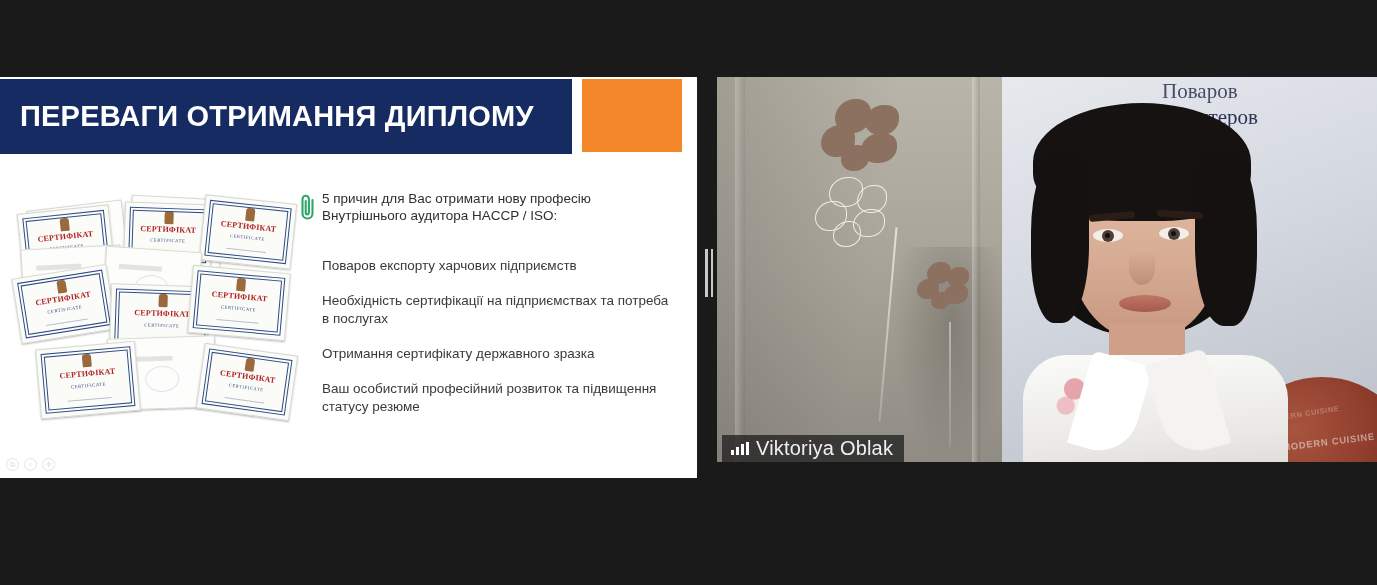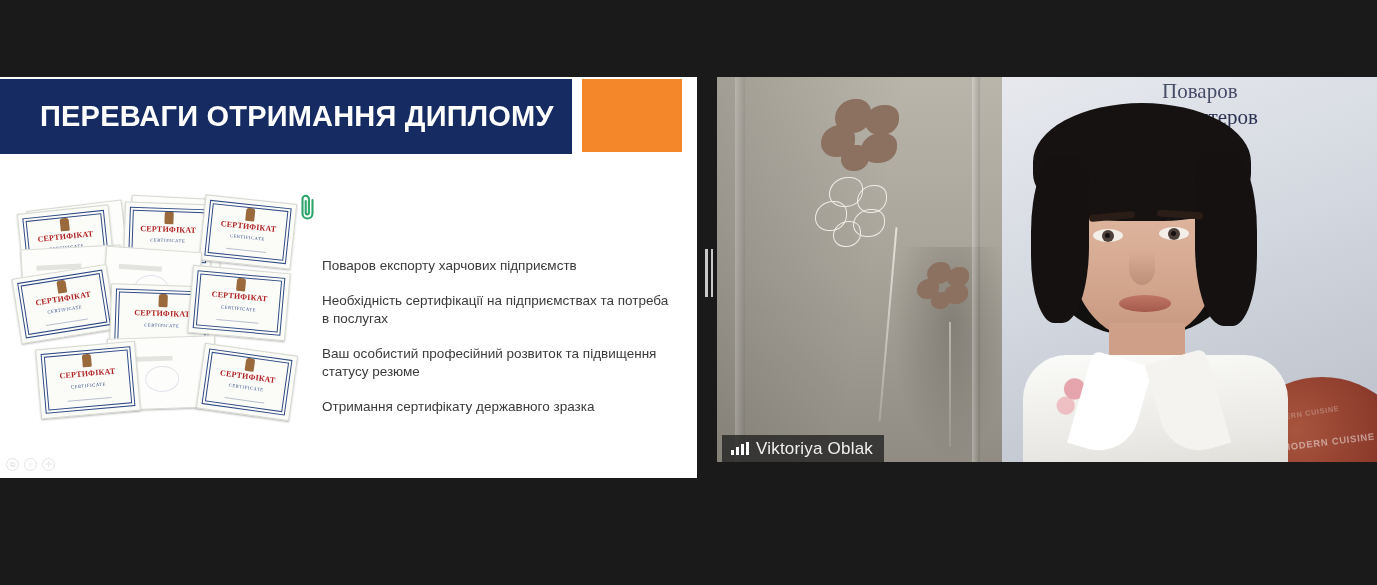"ПЕРЕВАГИ ОТРИМАННЯ ДИПЛОМУ" .slide-title-bar .title-text { margin-left: 20px -> none }
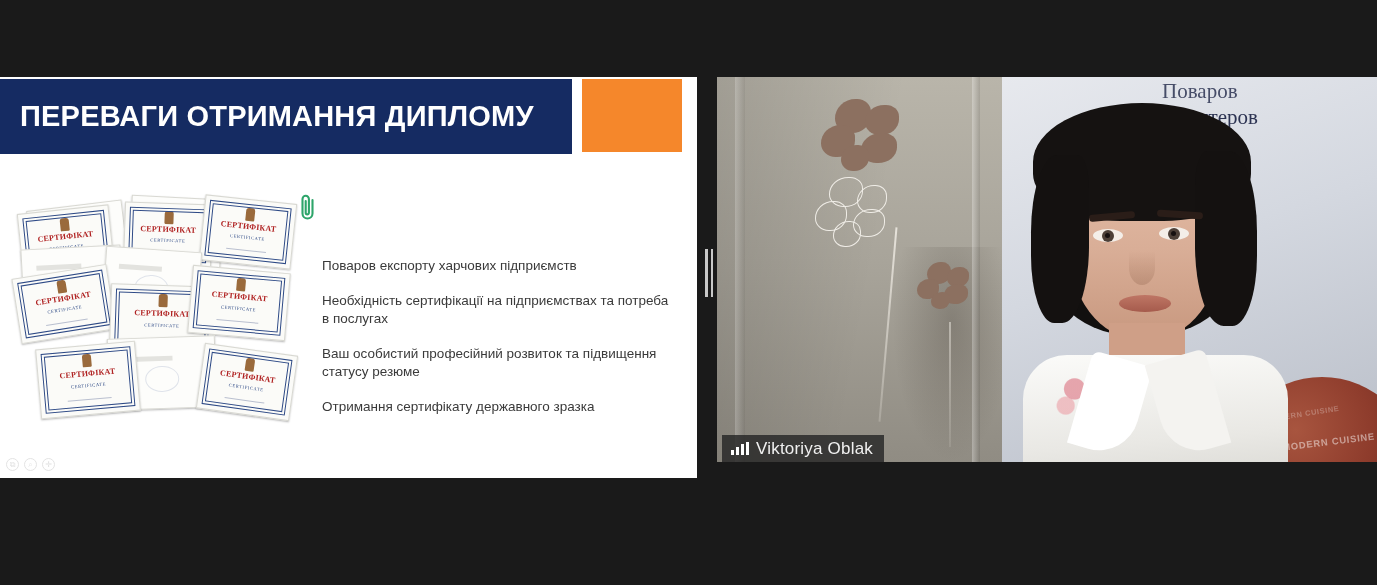"5 причин для Вас отримати" div.intro-text { html: none -> <div>5 причин для Вас отримати нову професію Внутрішнього аудитора HACCP / ISO:</div> }
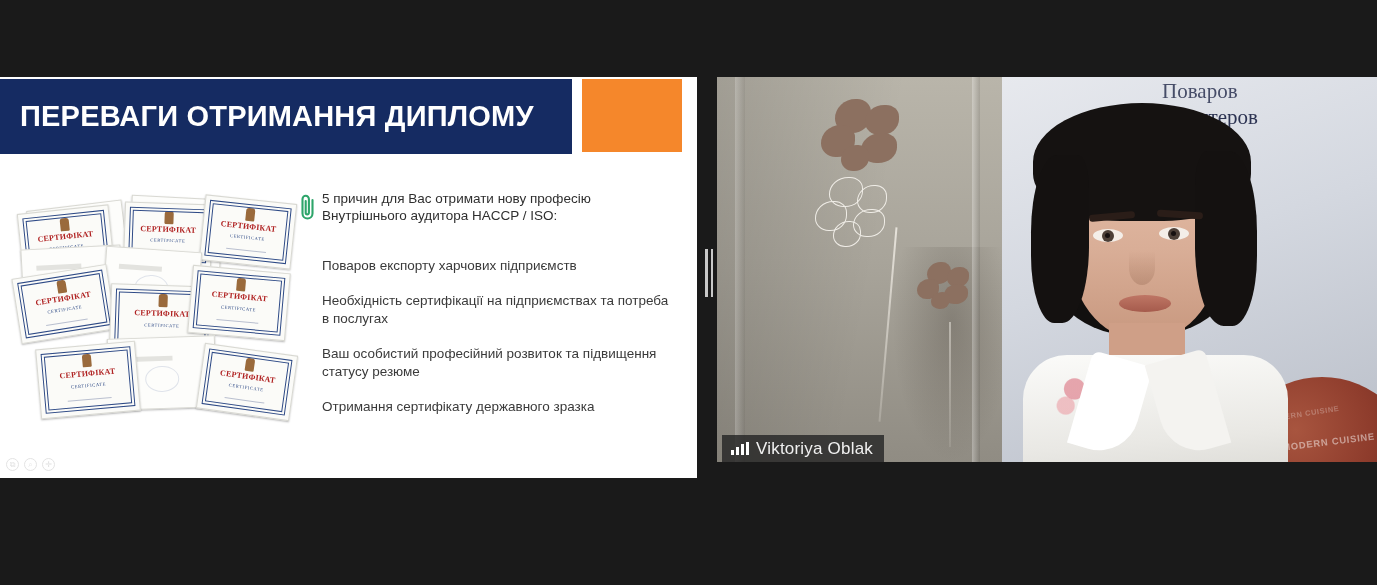"Ваш особистий професійний розвиток та" div.bullet-item { order: before "Отримання сертифікату державного зразка" -> after "Отримання сертифікату державного зразка" }
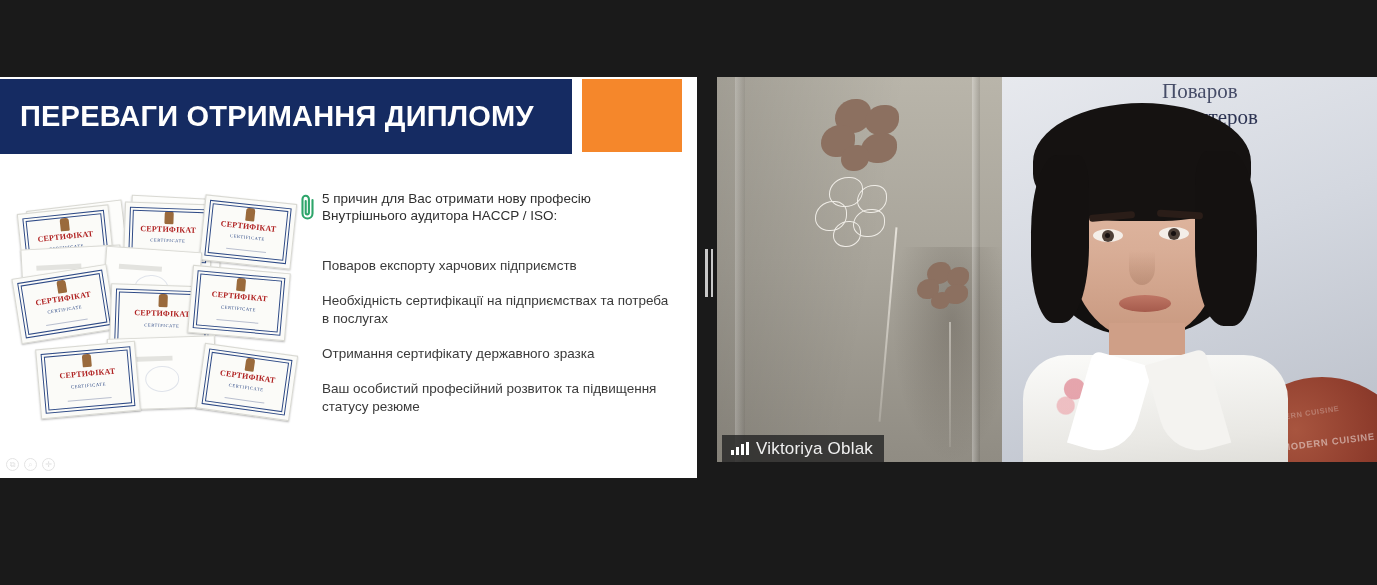"Viktoriya Oblak" #name-badge .nm { font-size: 17px -> 20px }
